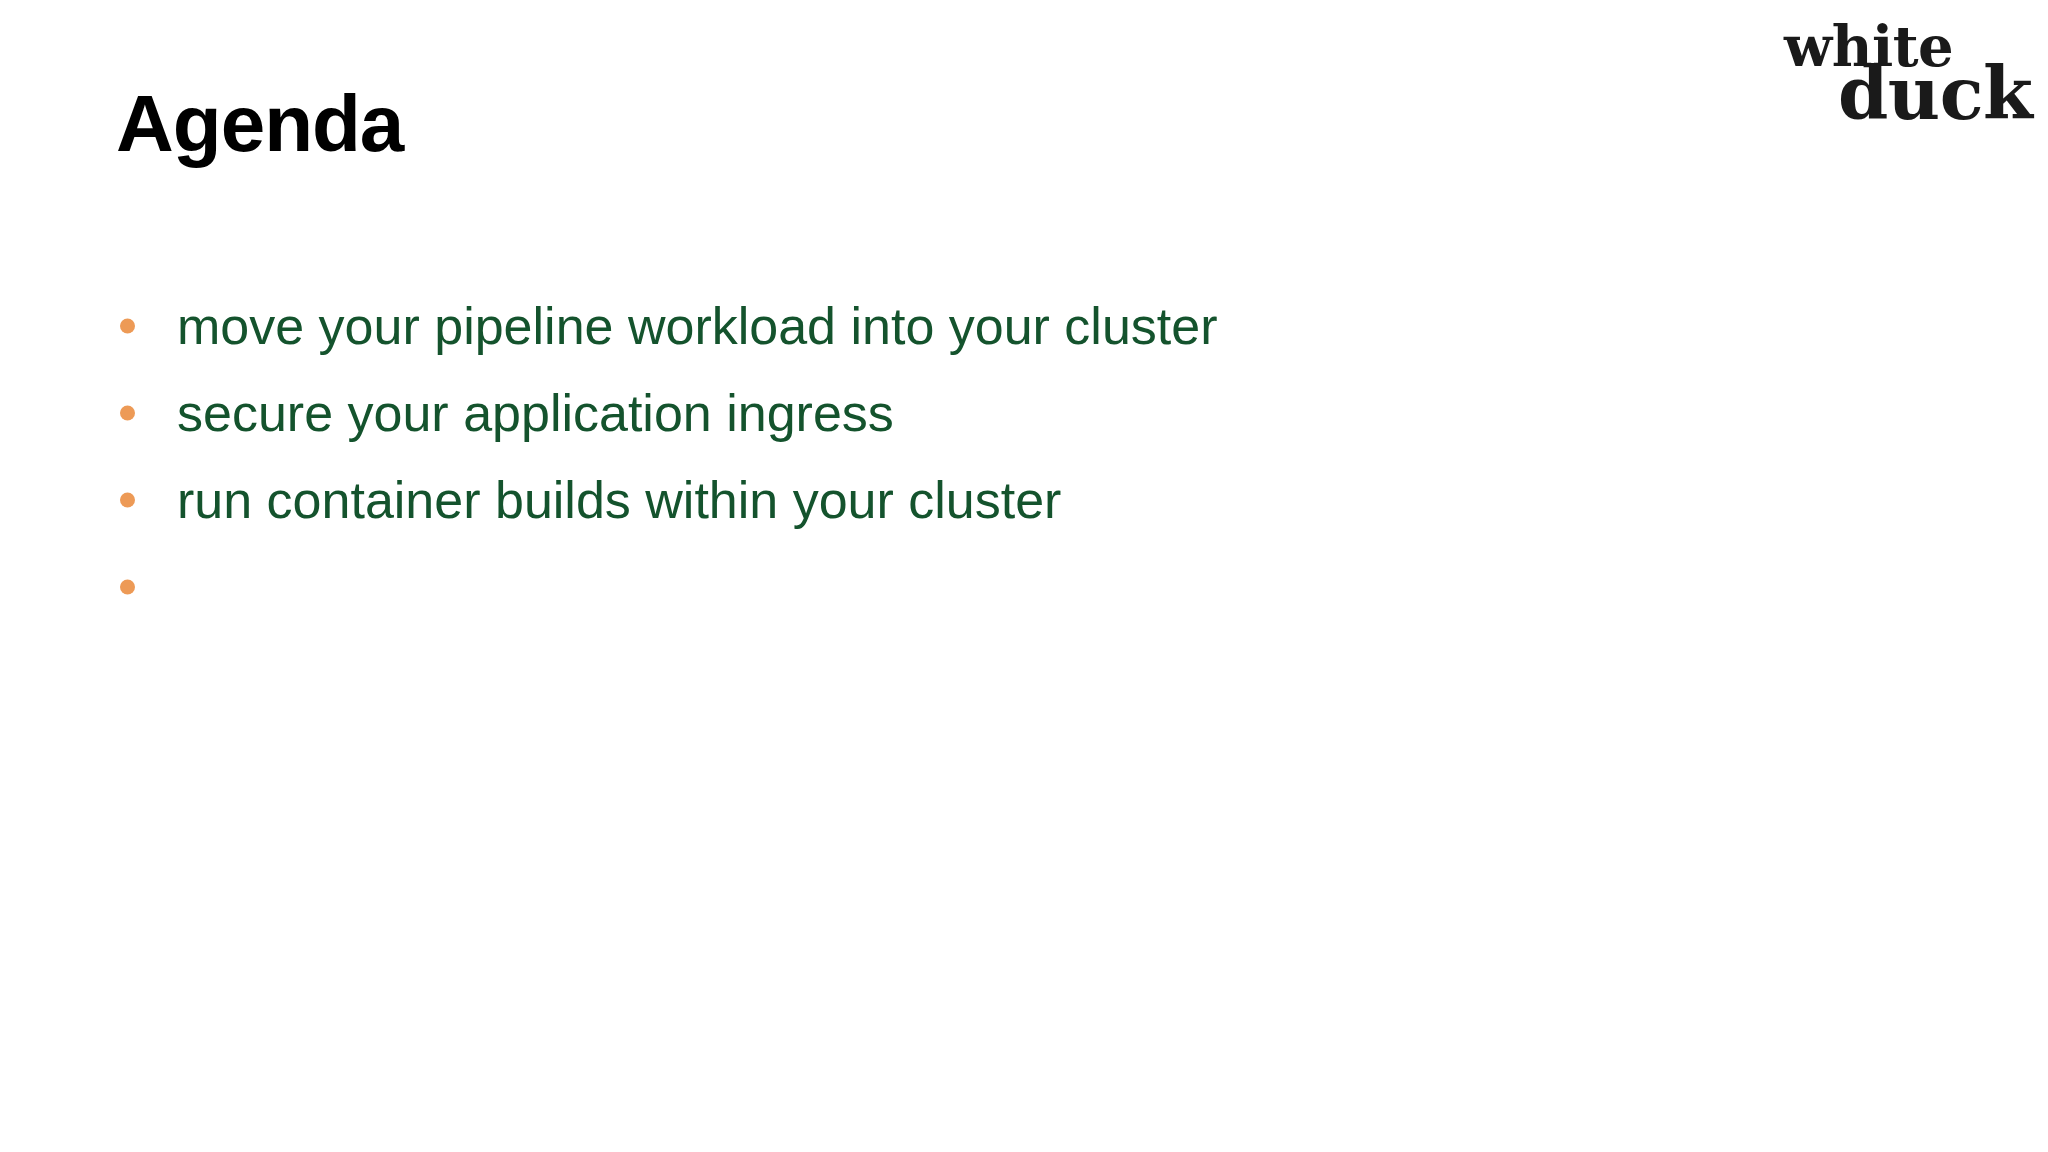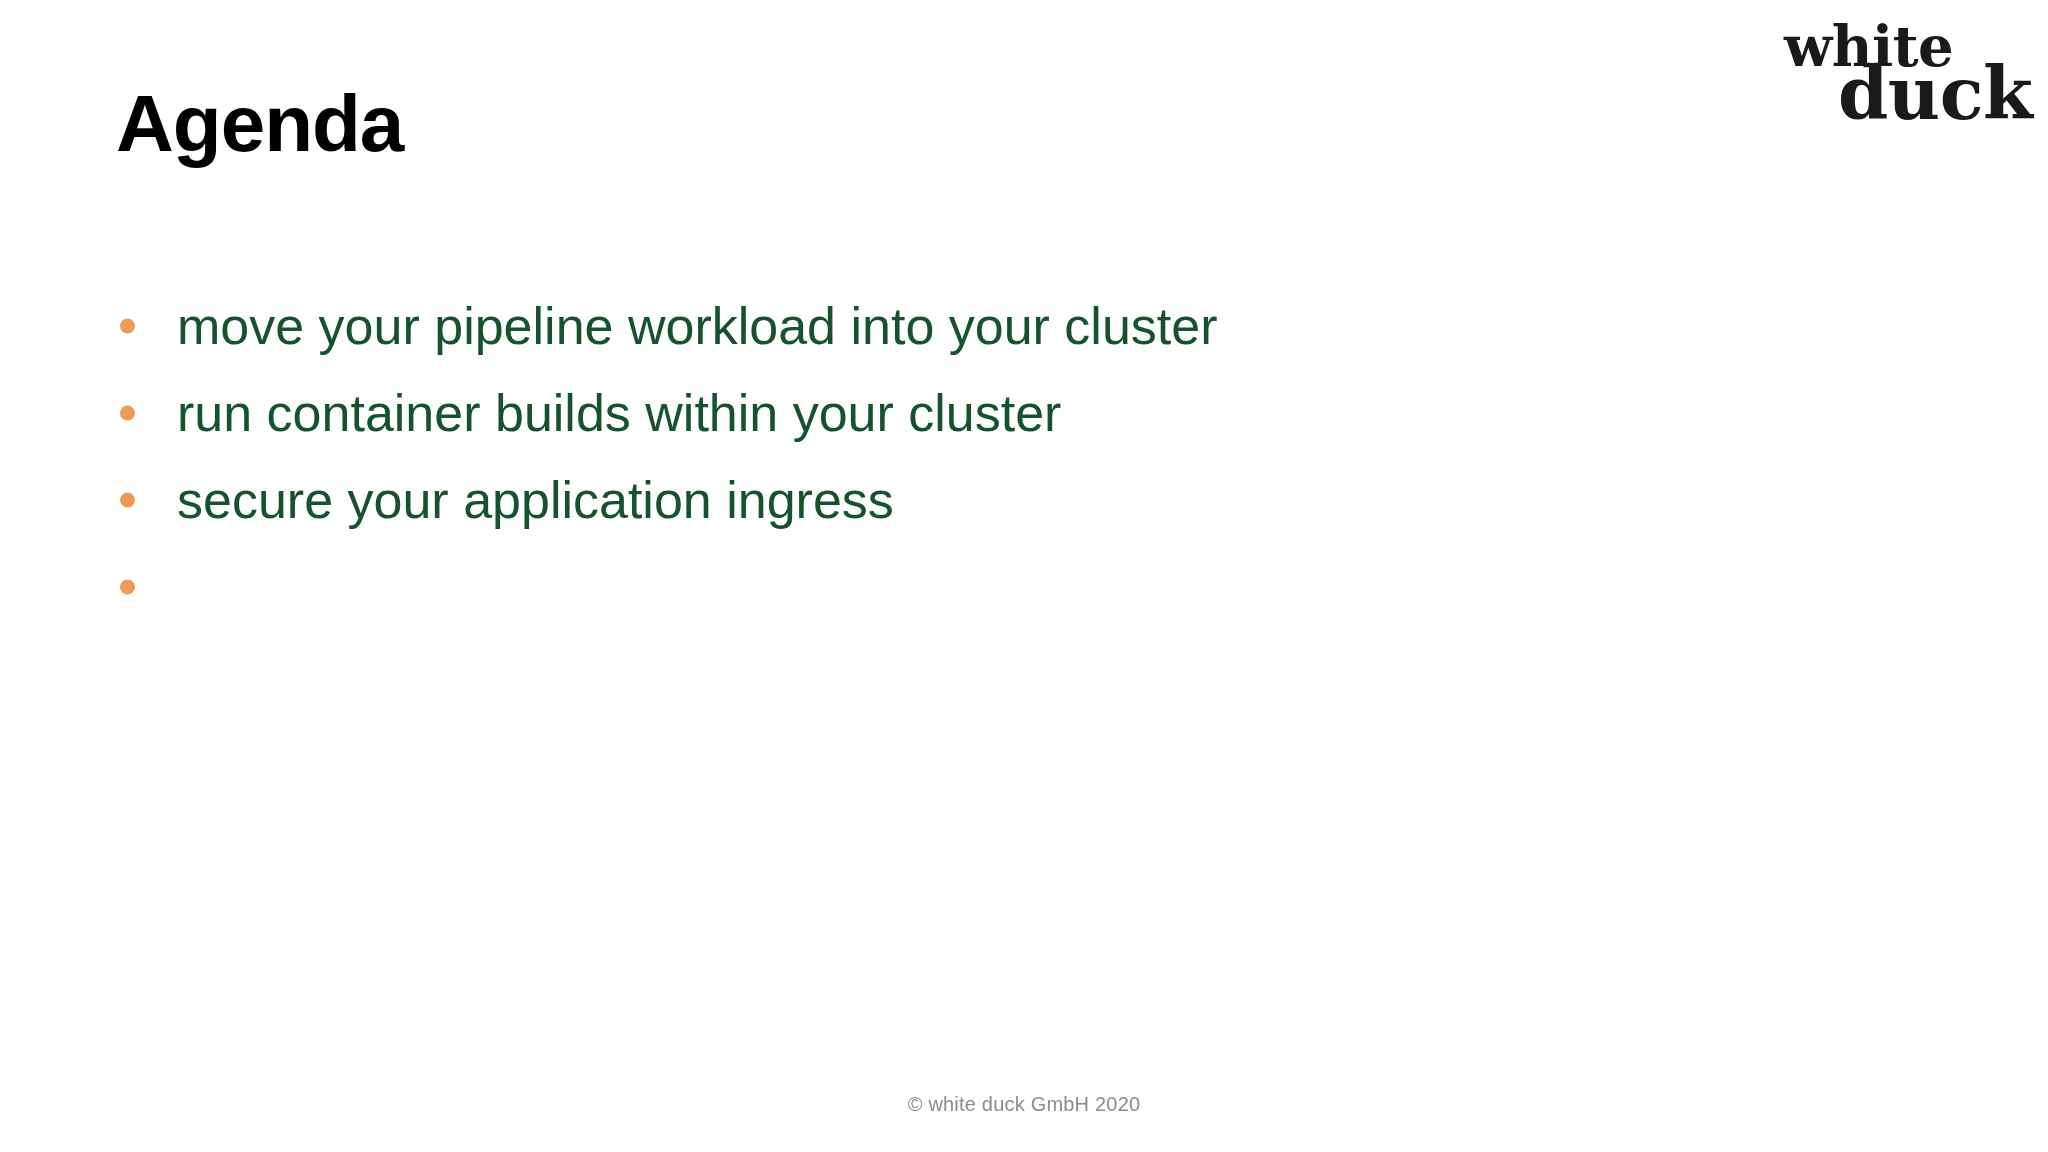"run container builds within your" li.bullet-item { order: before "secure your application ingress" -> after "secure your application ingress" }
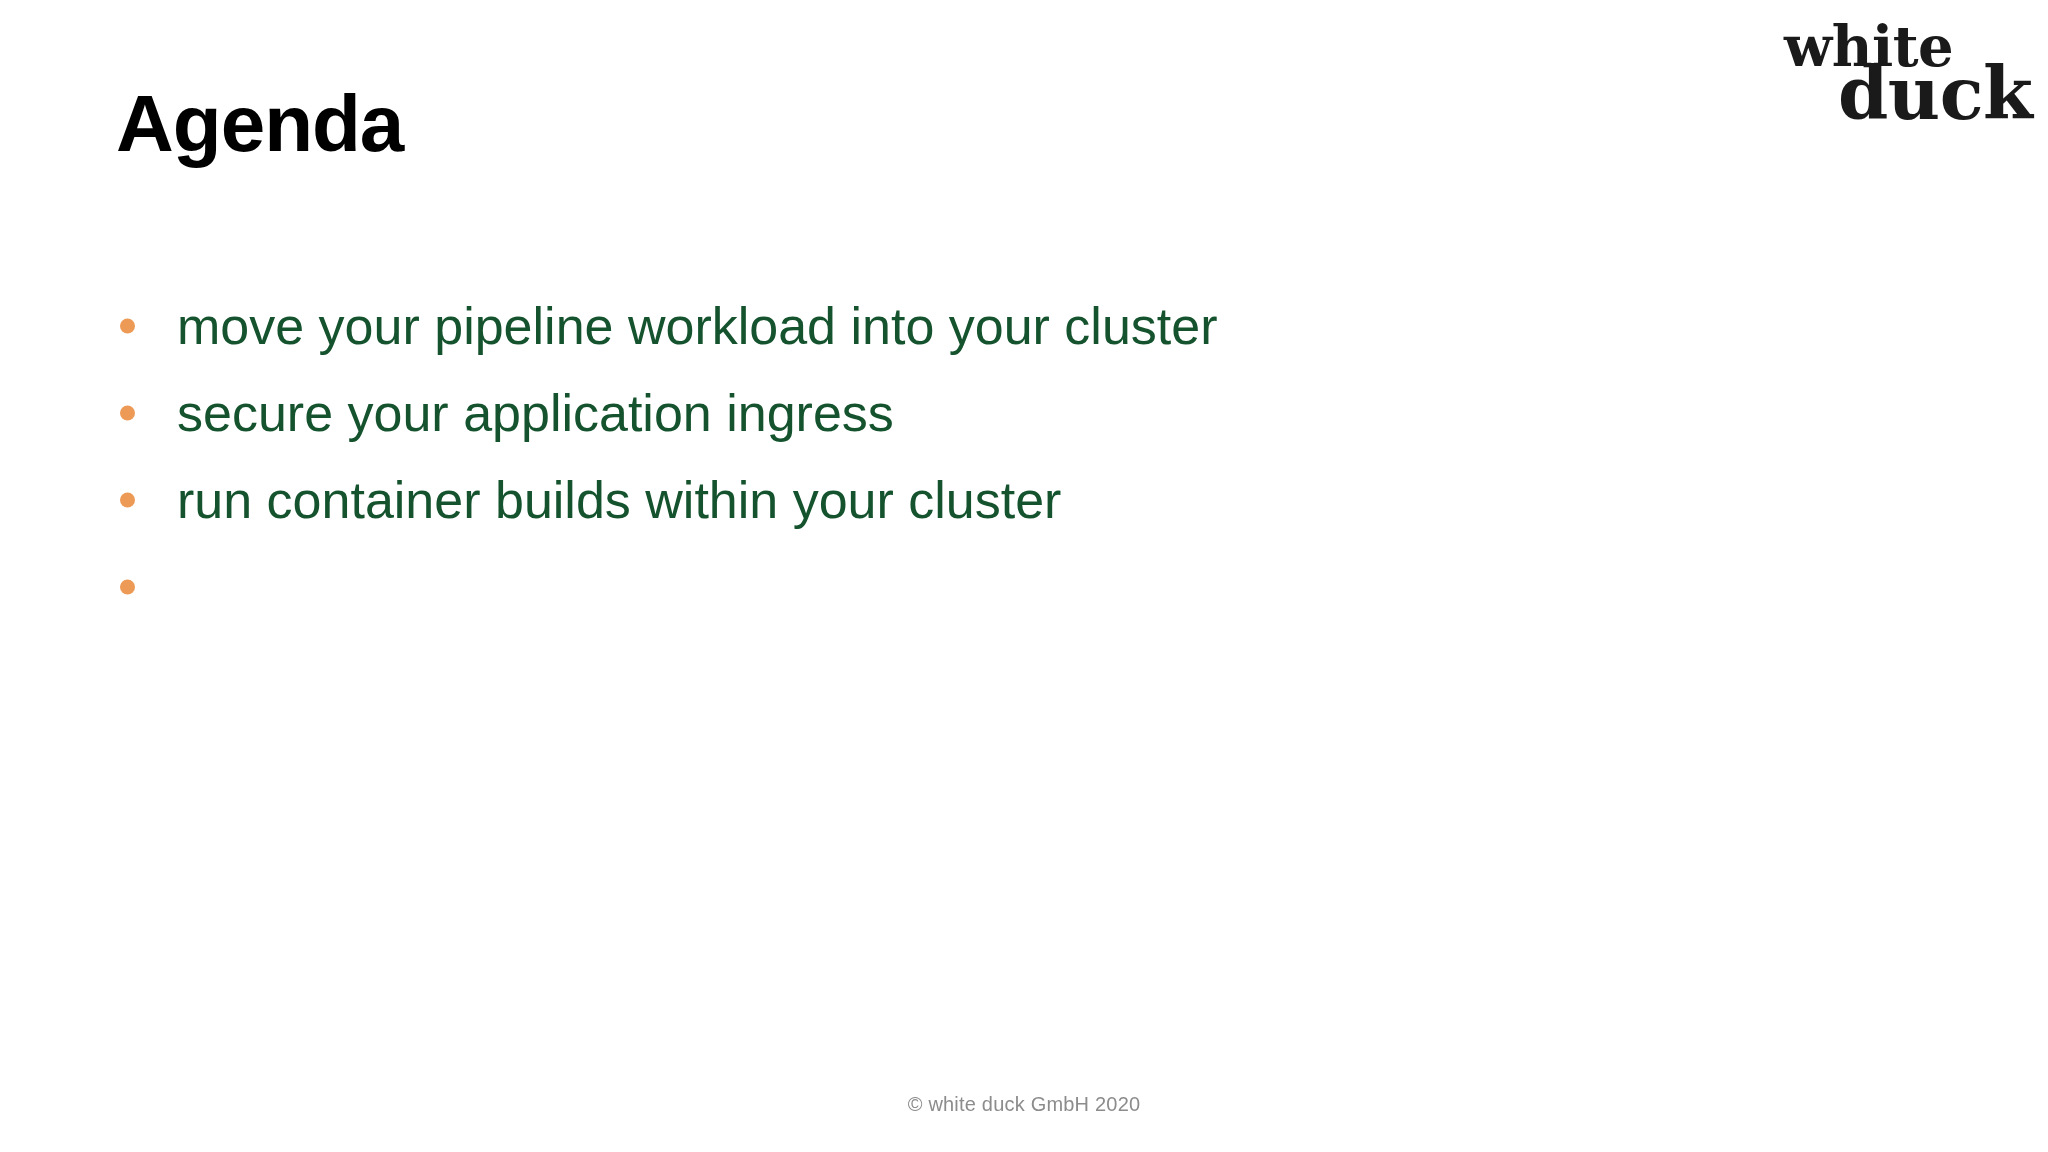"© white duck GmbH 2020" div.footer { html: <div>© white duck GmbH 2020</div> -> none }
